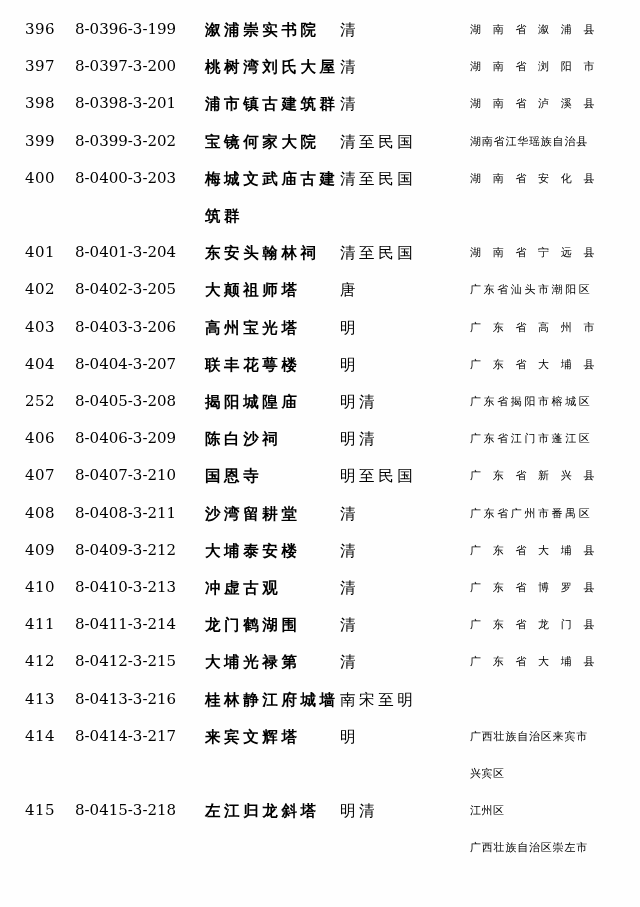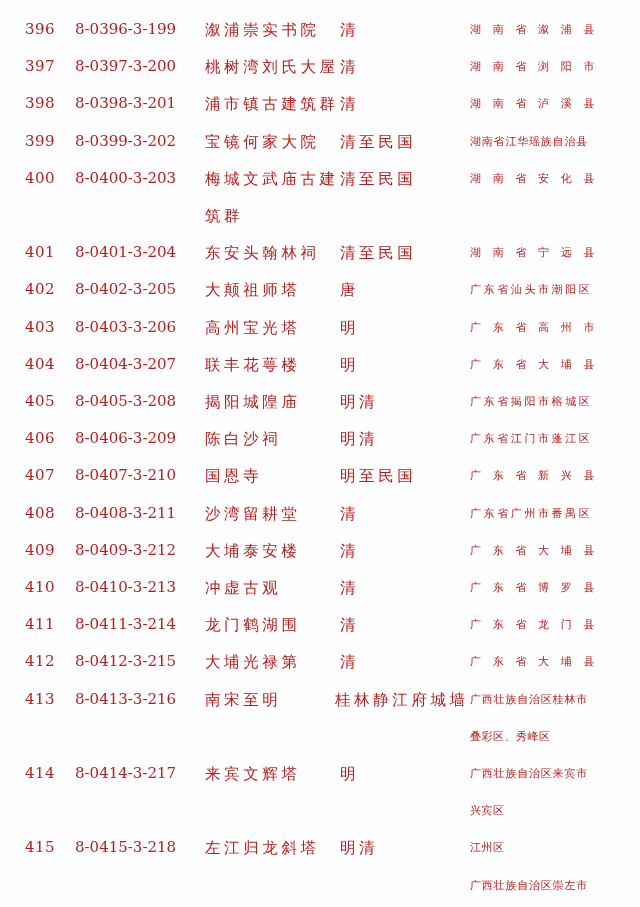"396" .page { color: #b91c1c -> #000000 }
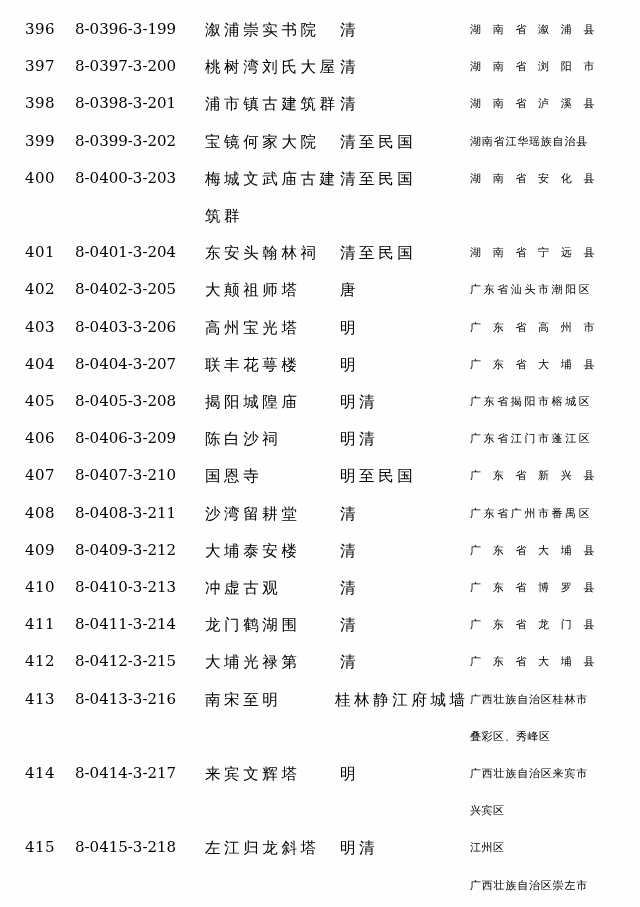"溆浦崇实书院" .c-name { font-weight: none -> bold }
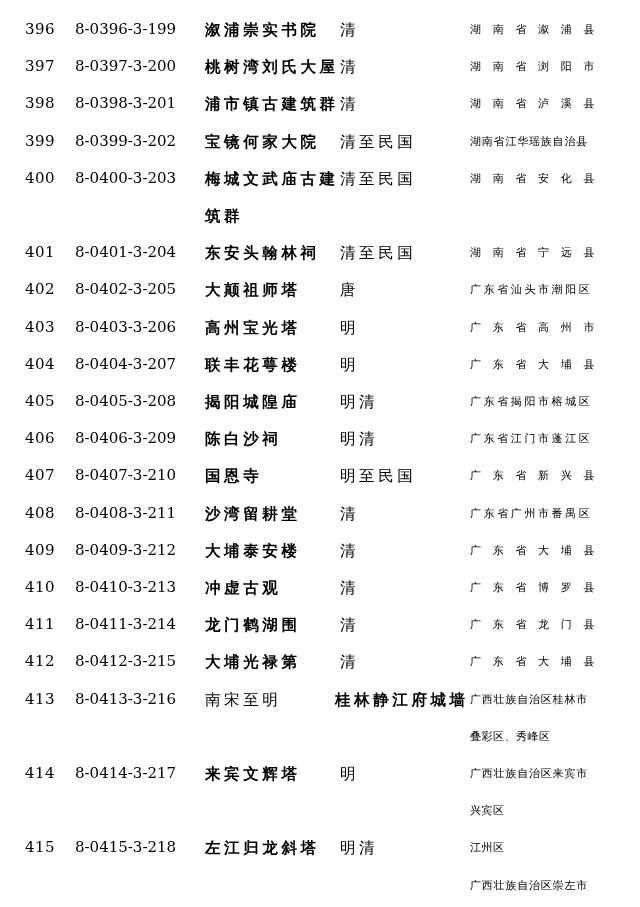"405" div.line { text: 405 -> 252 }
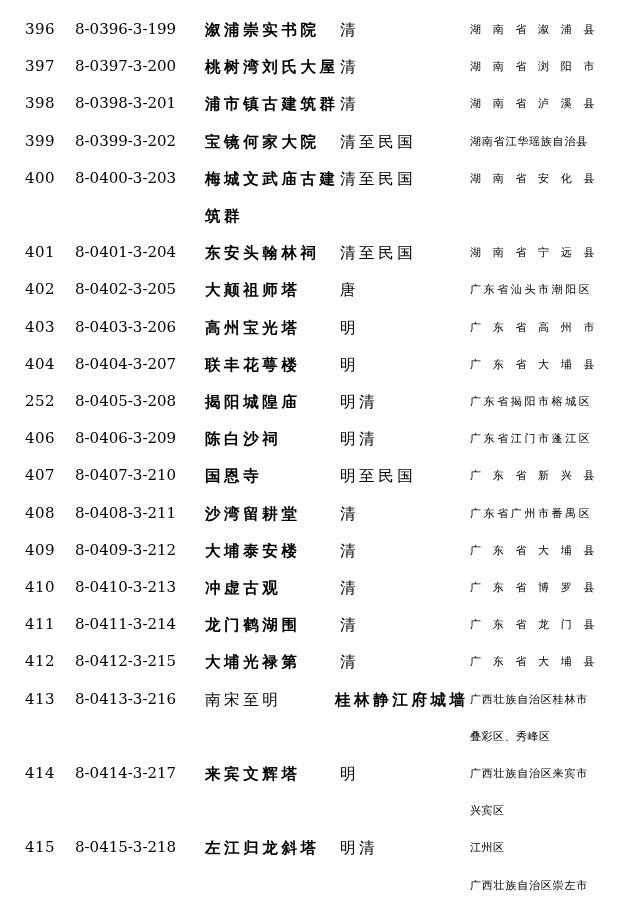"南宋至明" div.cell { order: before "桂林静江府城墙" -> after "桂林静江府城墙" }
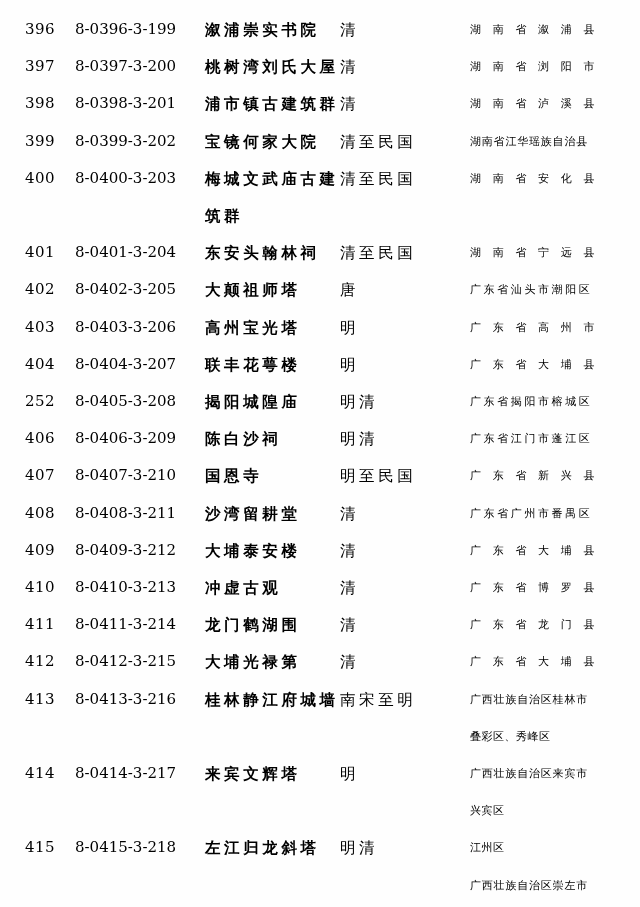"广西壮族自治区桂林市" div.cell { html: <div> <div>广西壮族自治区桂林市</div> <div>叠彩区、秀峰区</div> </div> -> none }
